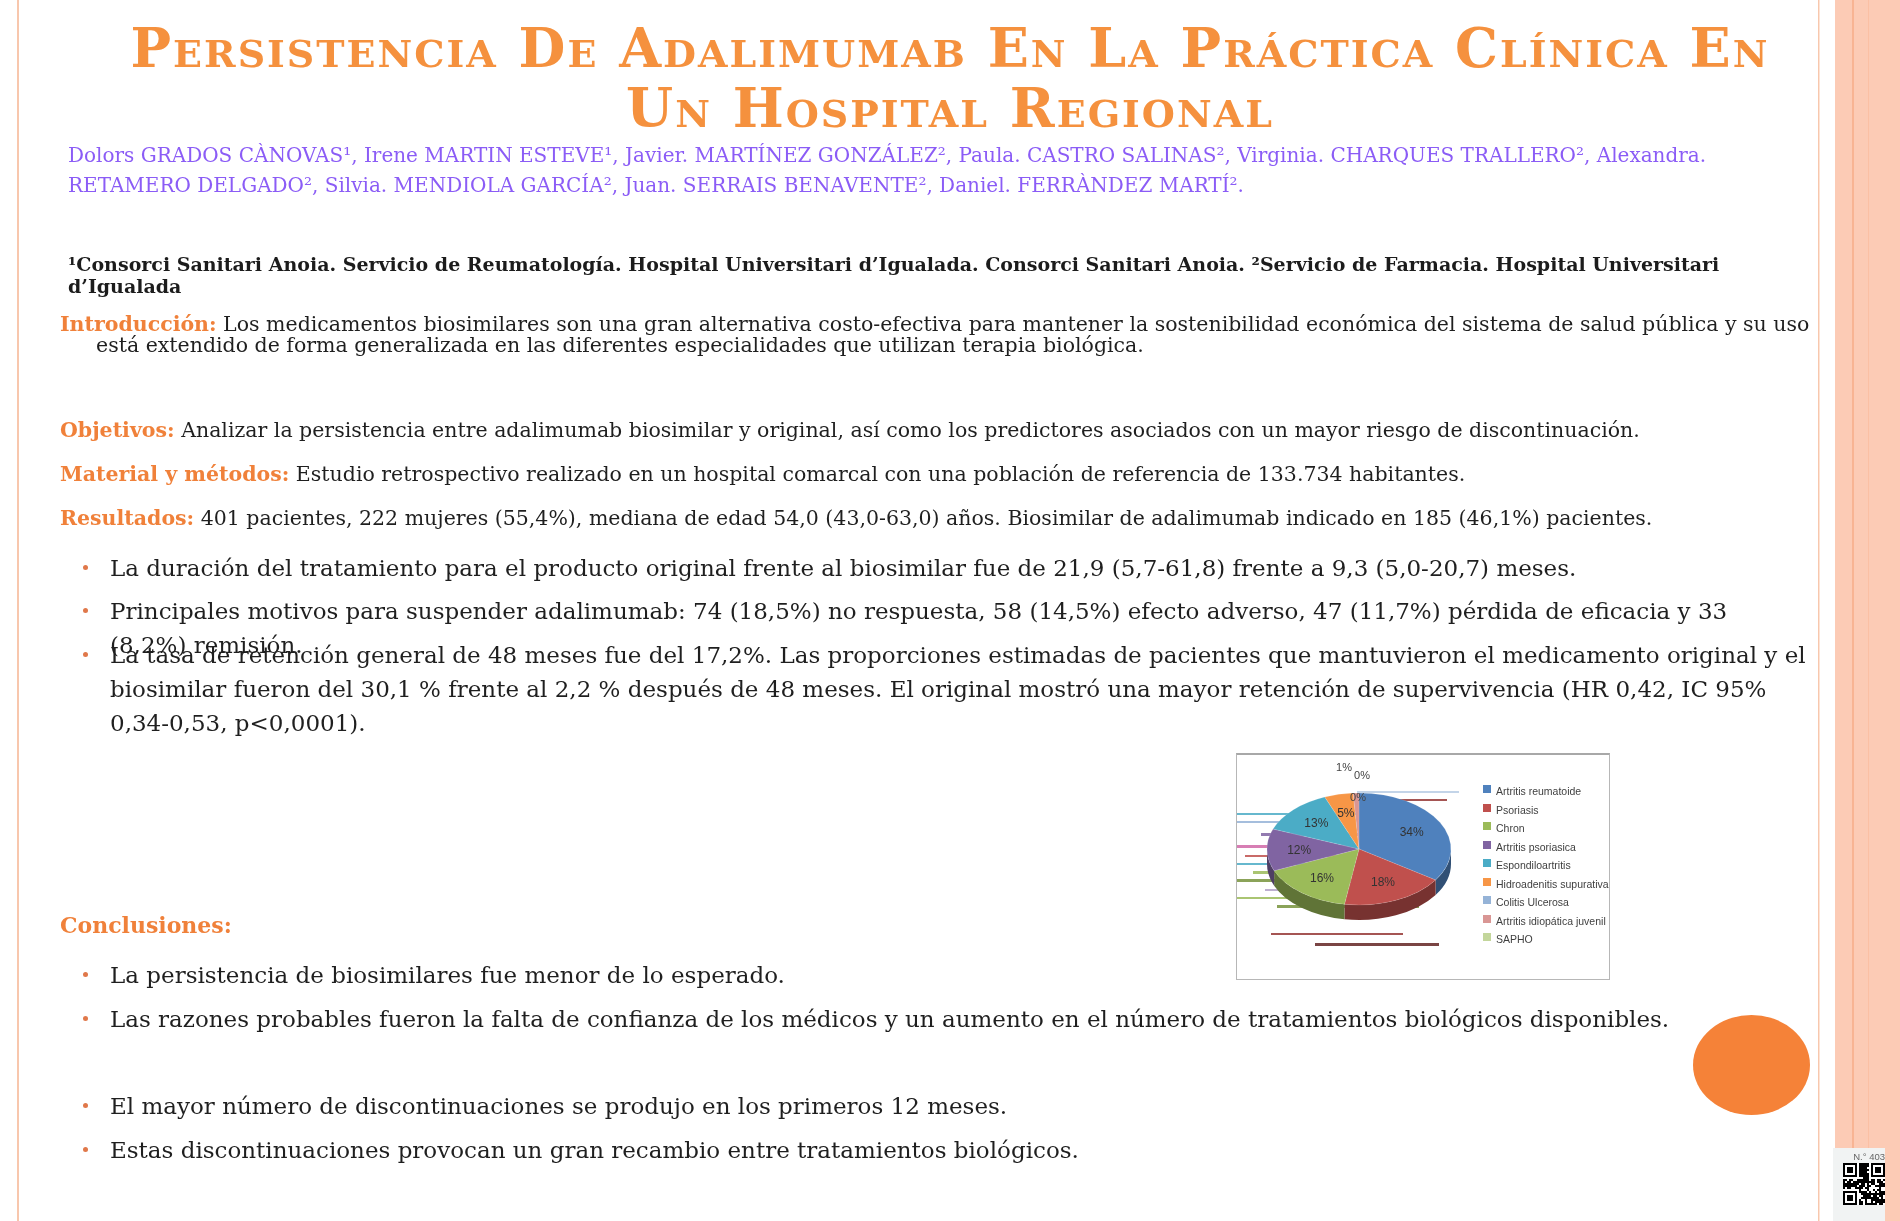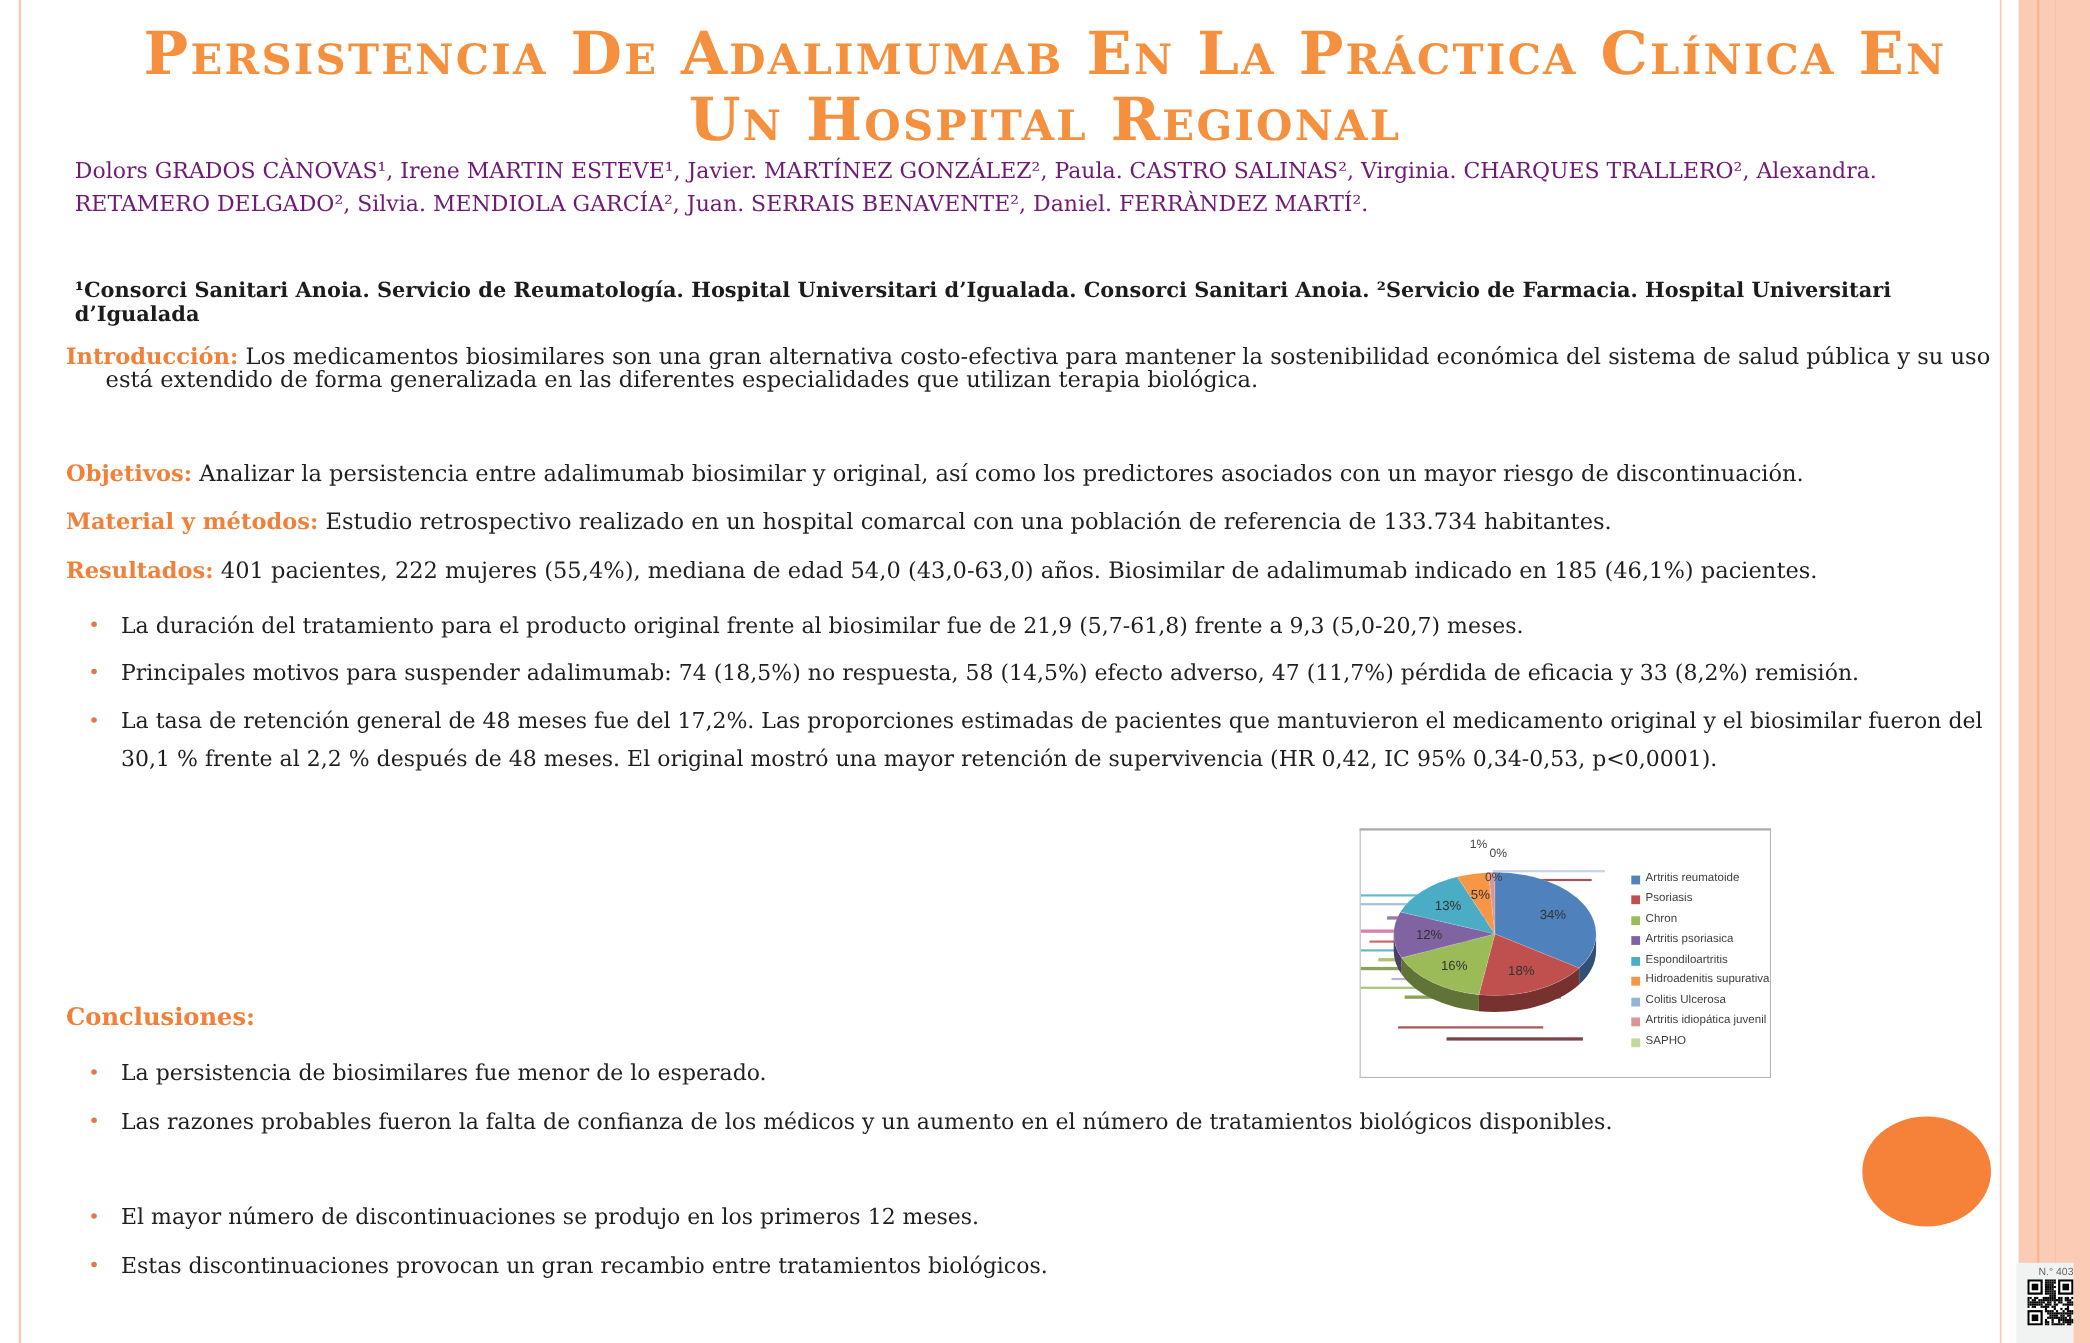"Dolors GRADOS CÀNOVAS¹, Irene MARTIN" .authors { color: #701a75 -> #8b5cf6 }
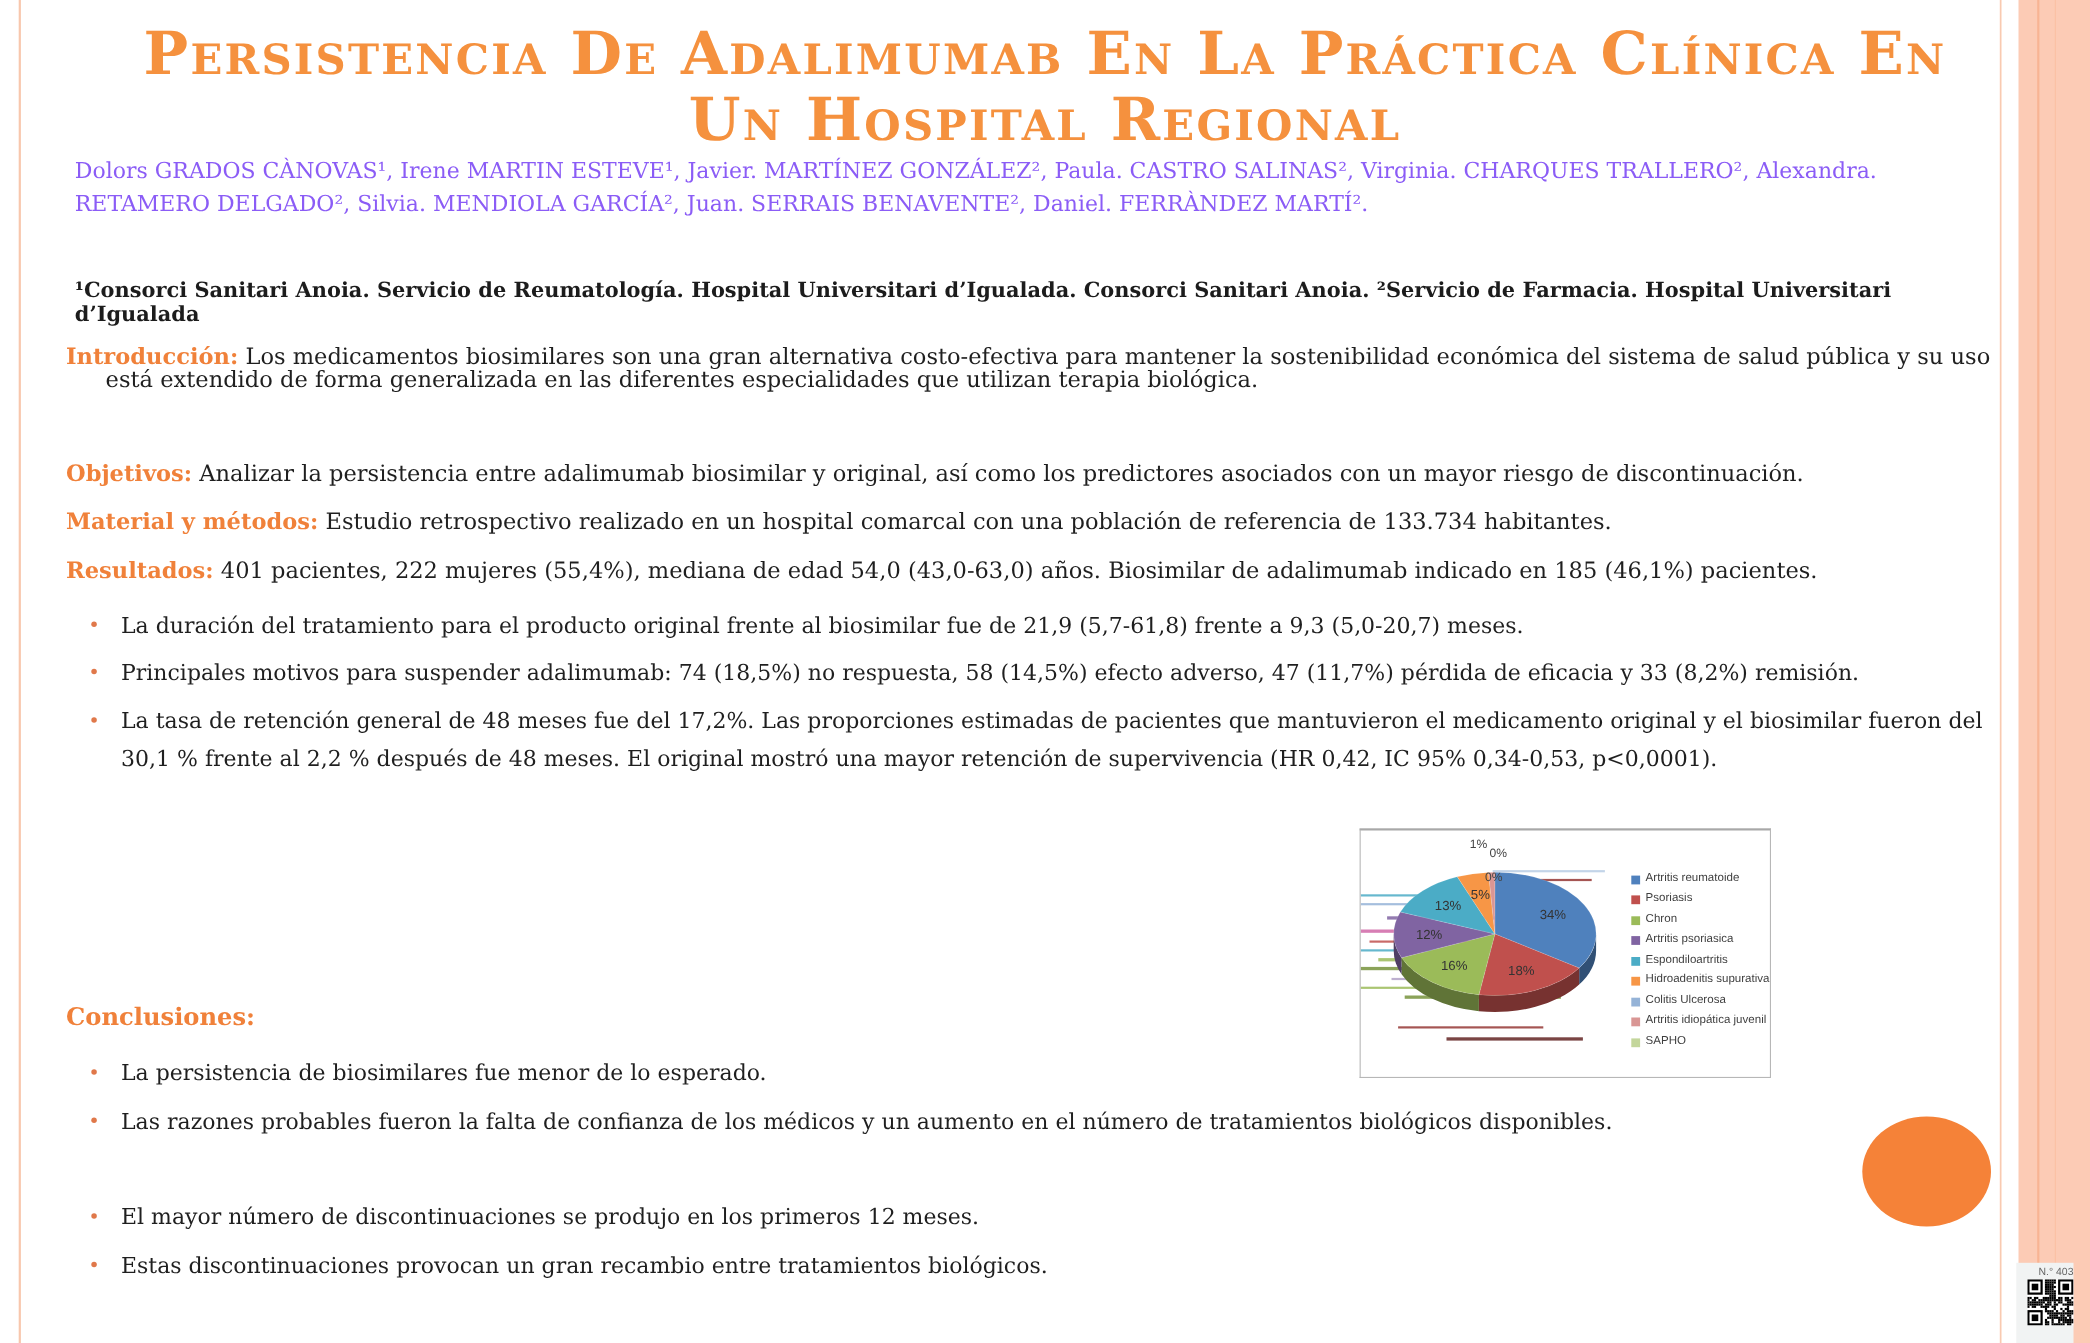"La duración del tratamiento para" .bullet { font-size: 20px -> 23px }
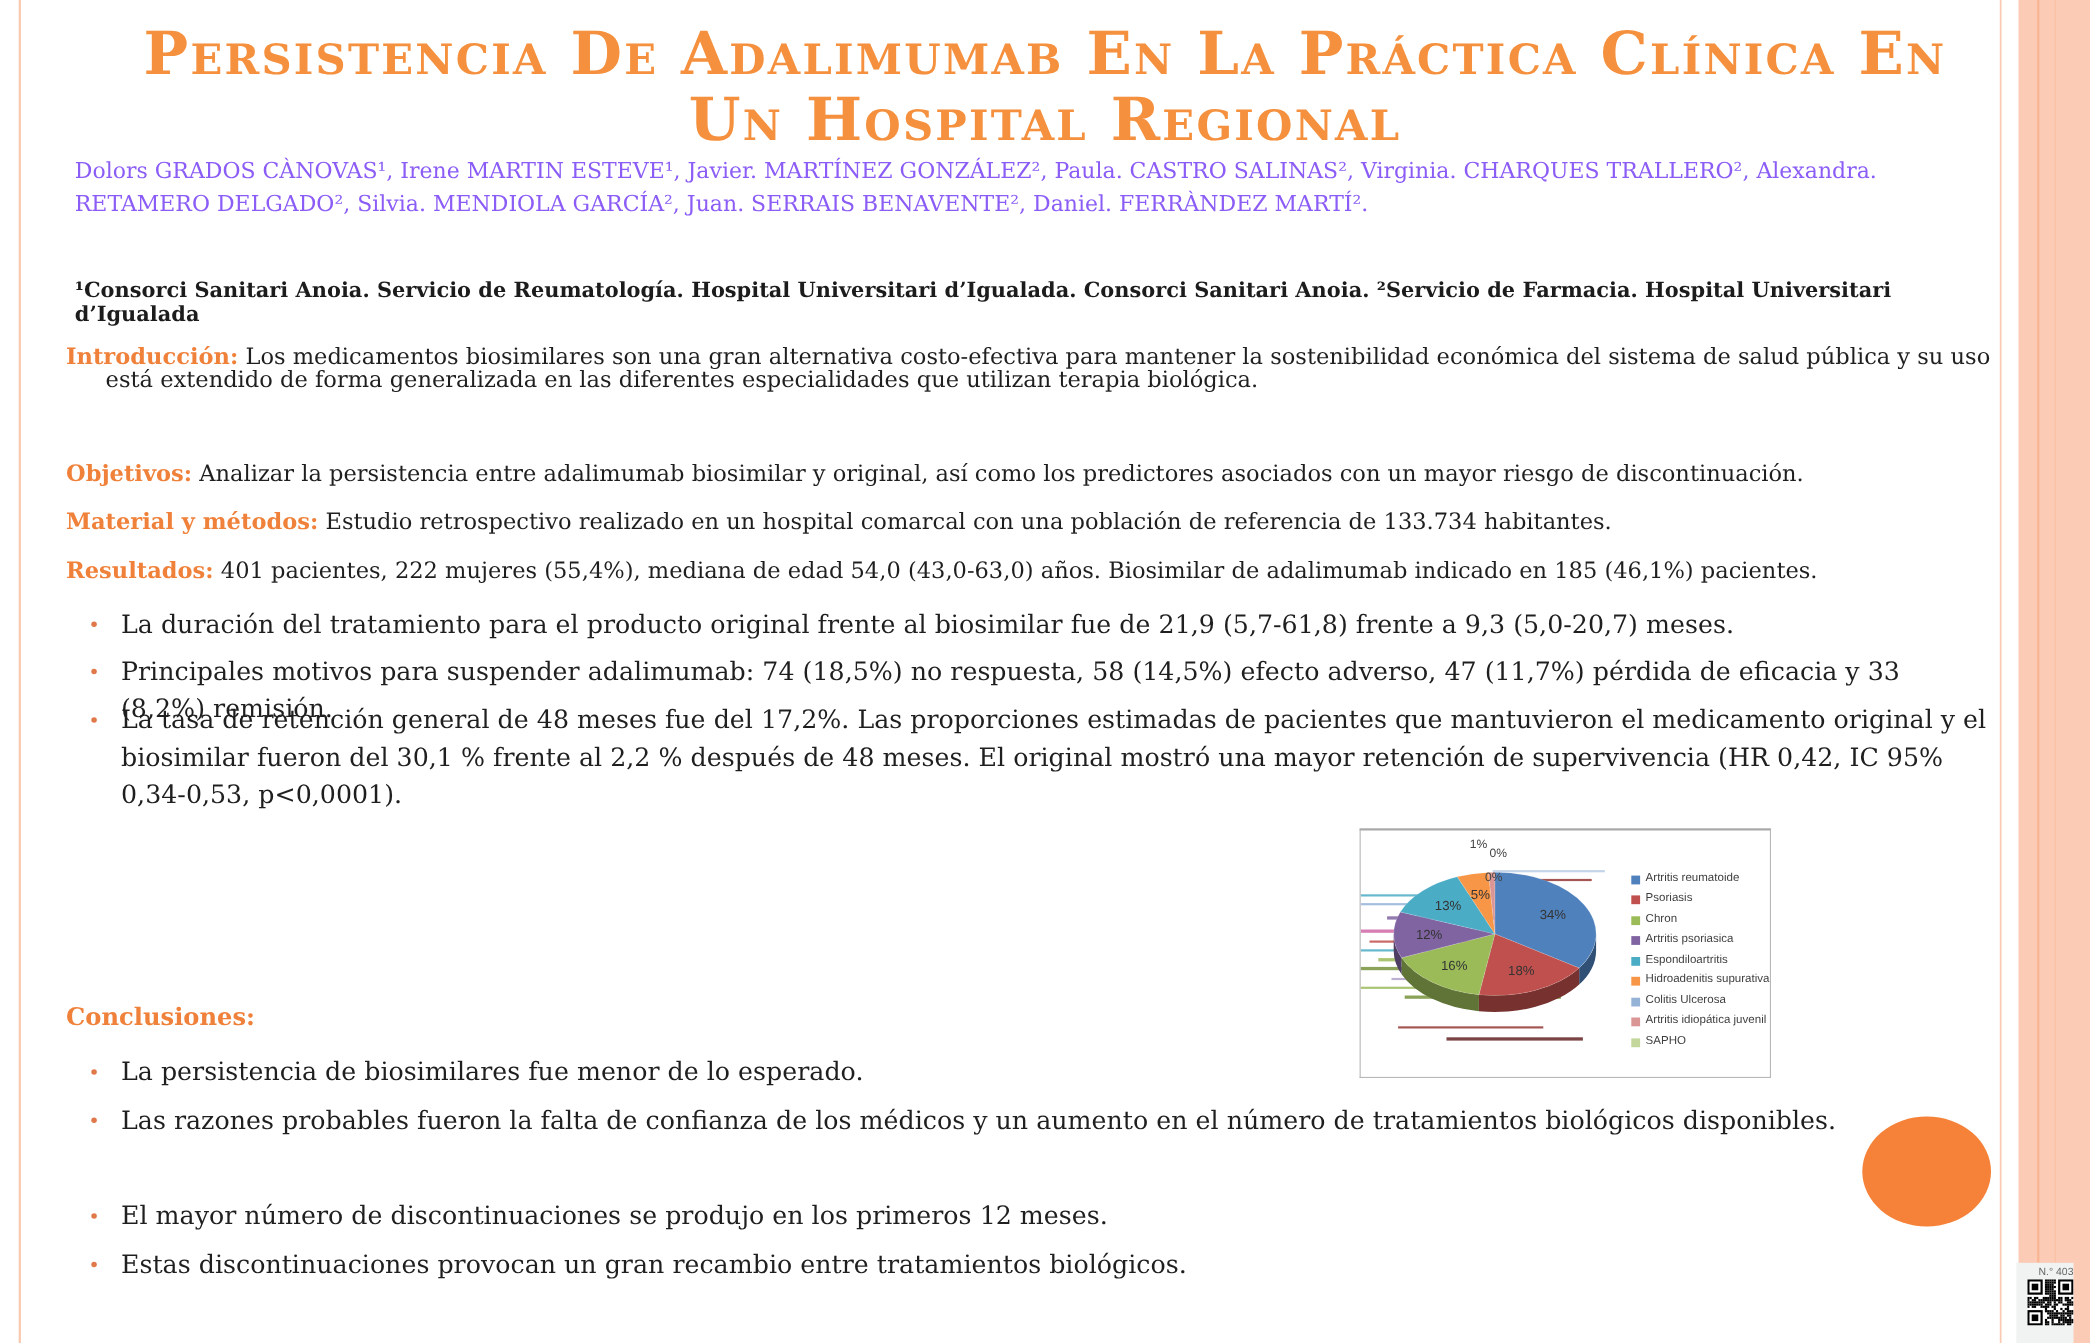"Artritis reumatoide" .legend-row { align-items: flex-end -> flex-start }
